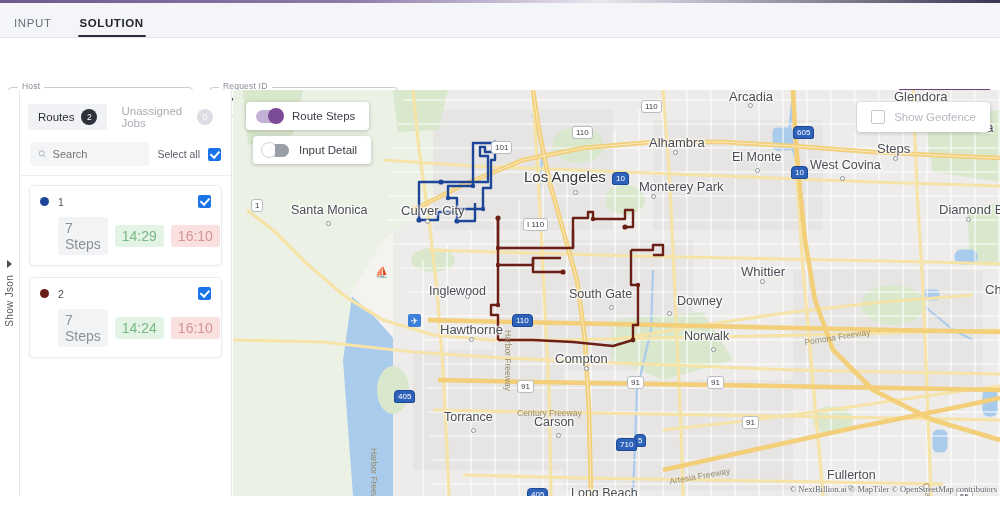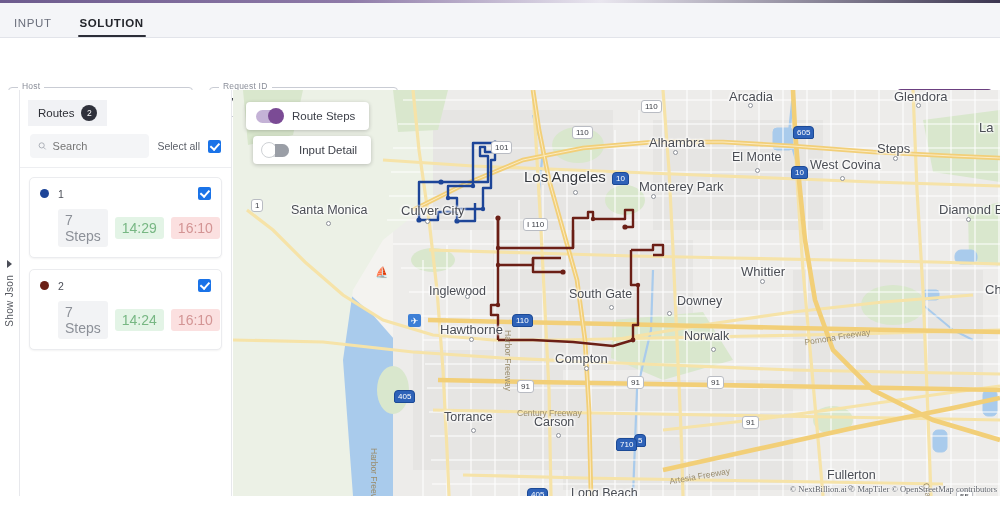"Unassigned Jobs" div.ptab { html: none -> <div> <span>Unassigned Jobs</span> <span>0</span> </div> }
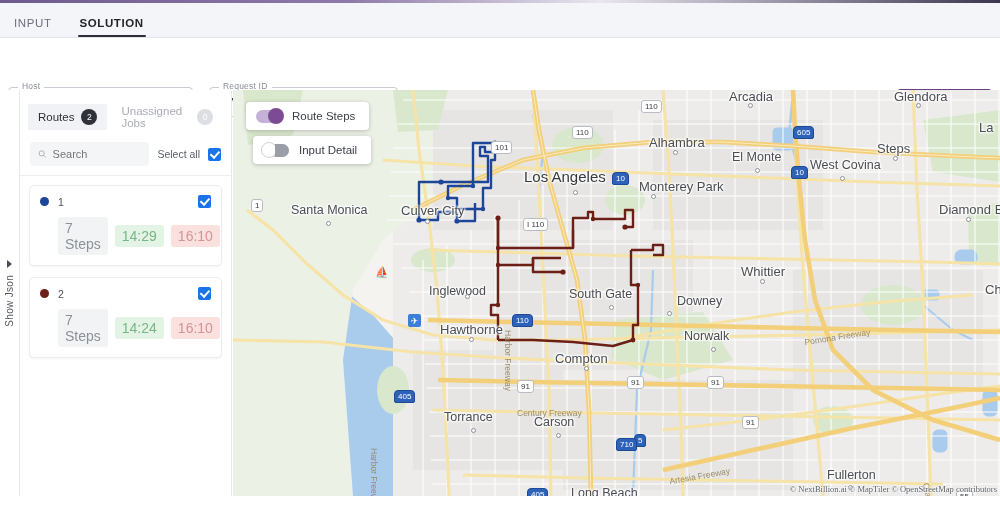"Show Geofence" div { html: none -> <div> <span></span> <span>Show Geofence</span> </div> }
